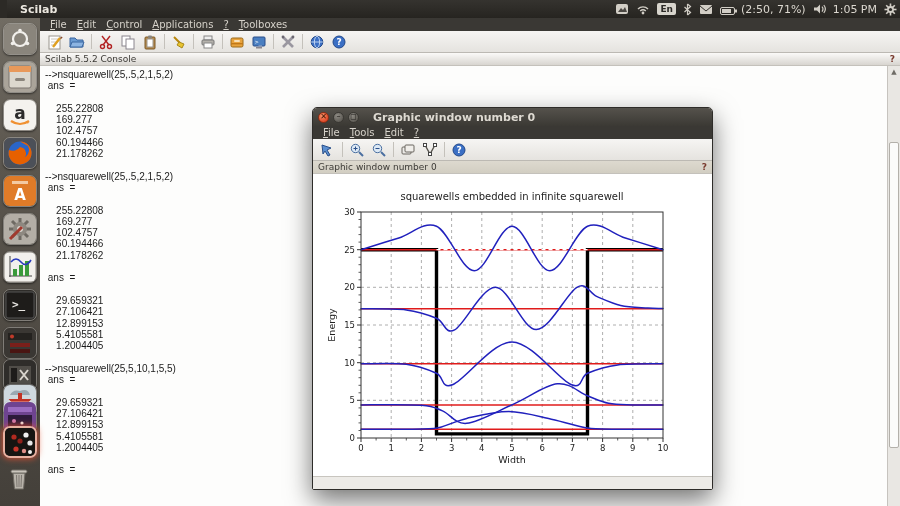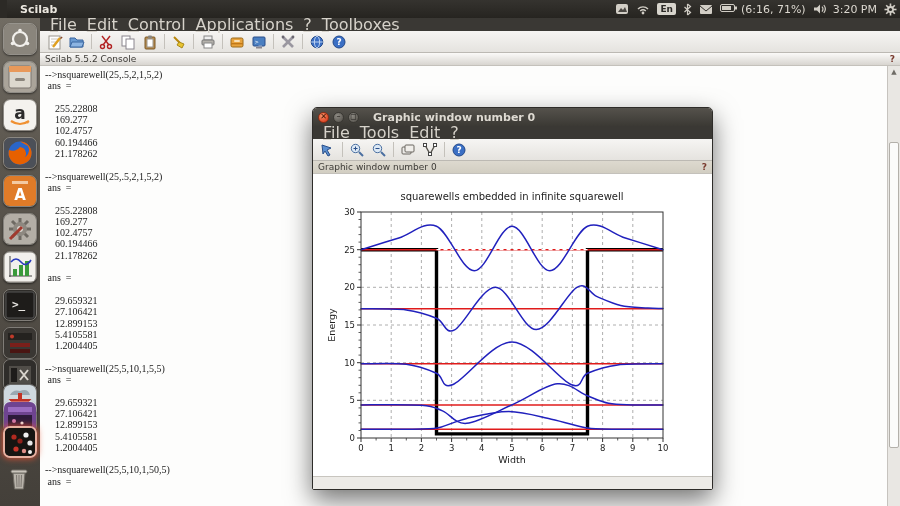"En" .tray-item { align-items: flex-start -> flex-end }
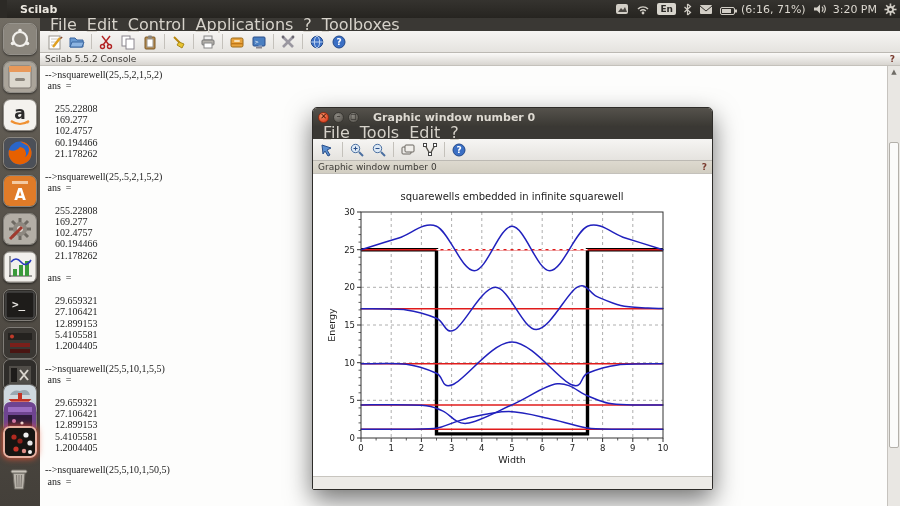"(6:16, 71%)" span { text: 6:16 -> 2:50 }
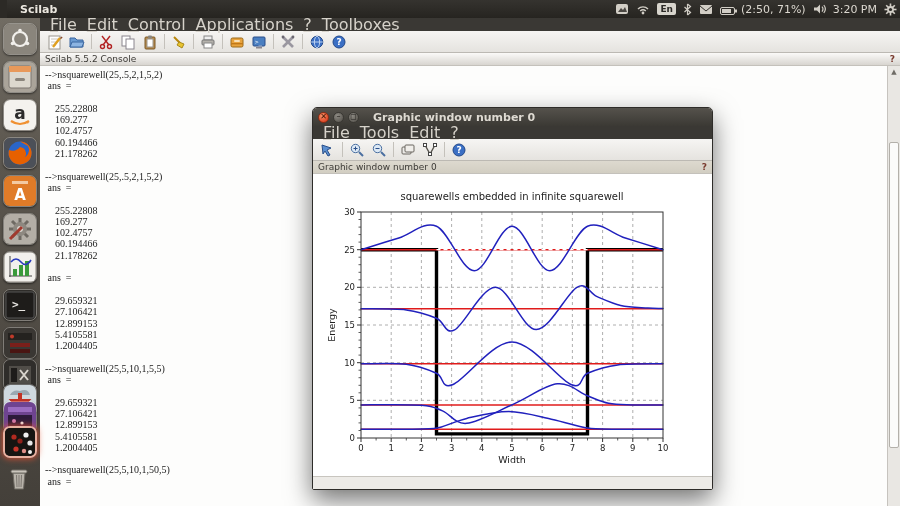"3:20 PM" span { text: 3:20 -> 1:05 }
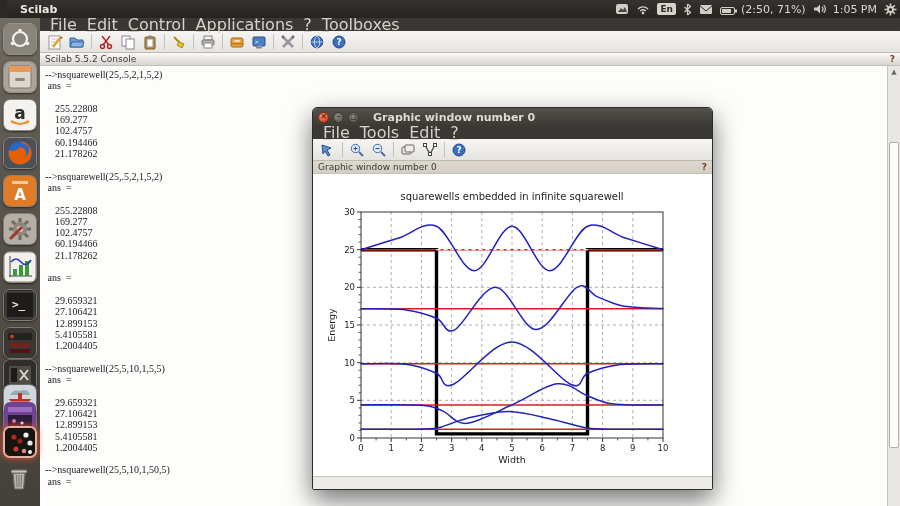"File" .menu-item { font-size: 16px -> 10px }
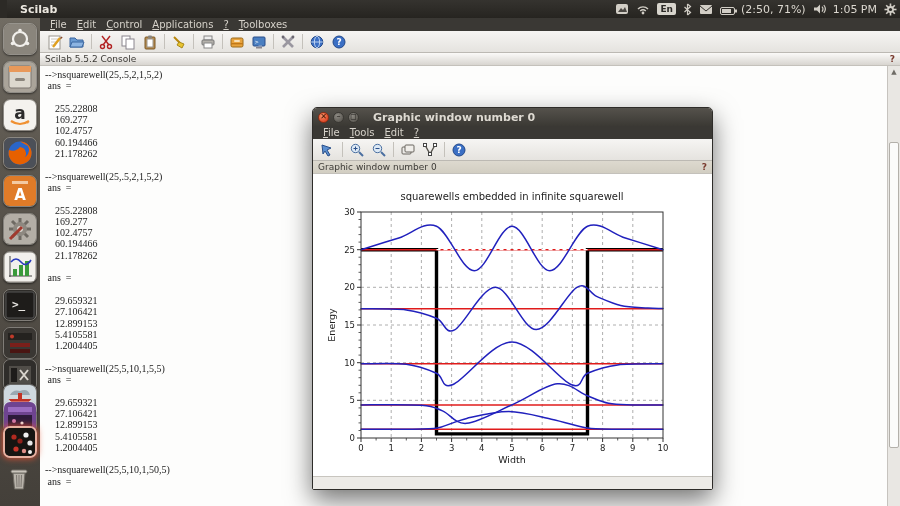"-->nsquarewell(25,.5,2,1,5,2)" .console-line { font-family: Liberation Serif, serif -> Liberation Sans, sans-serif }
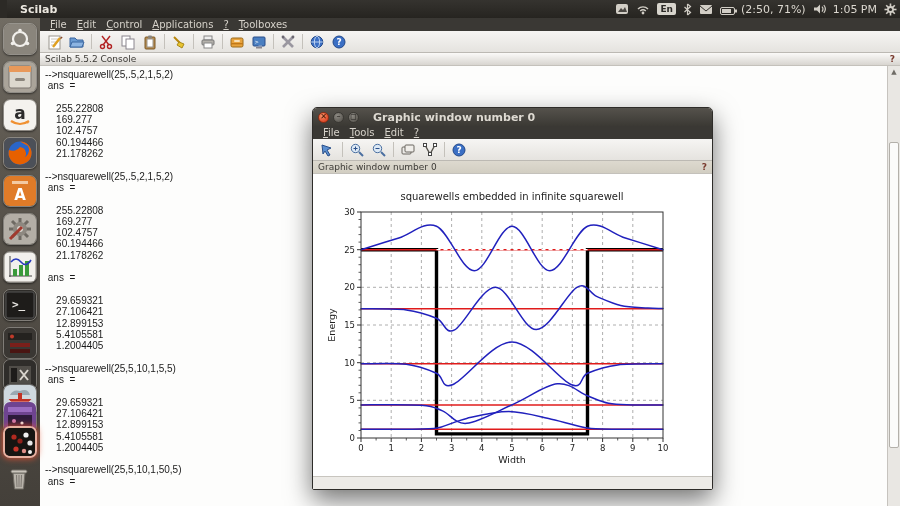"-->nsquarewell(25,5,10,1,50,5)" div.console-line { html: <div>--&gt;nsquarewell(25,5,10,1,50,5)</div> -> none }
